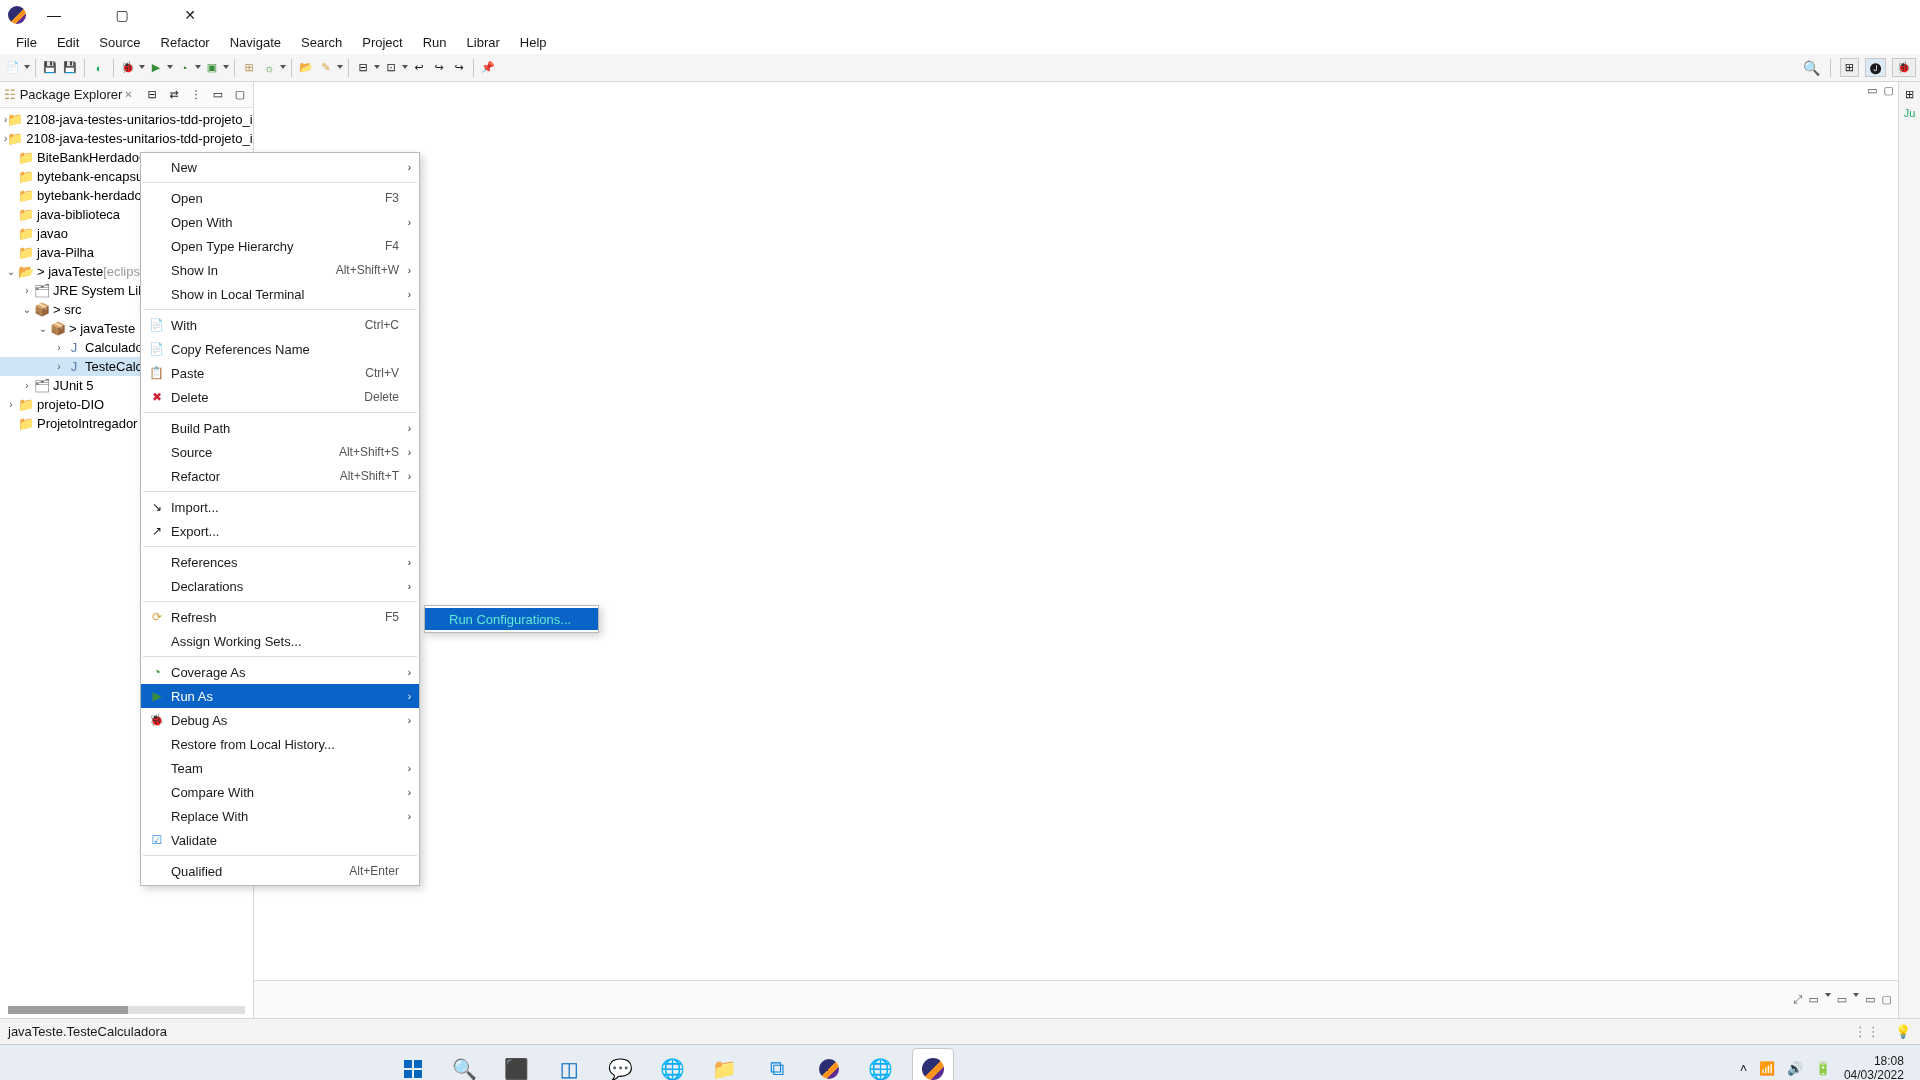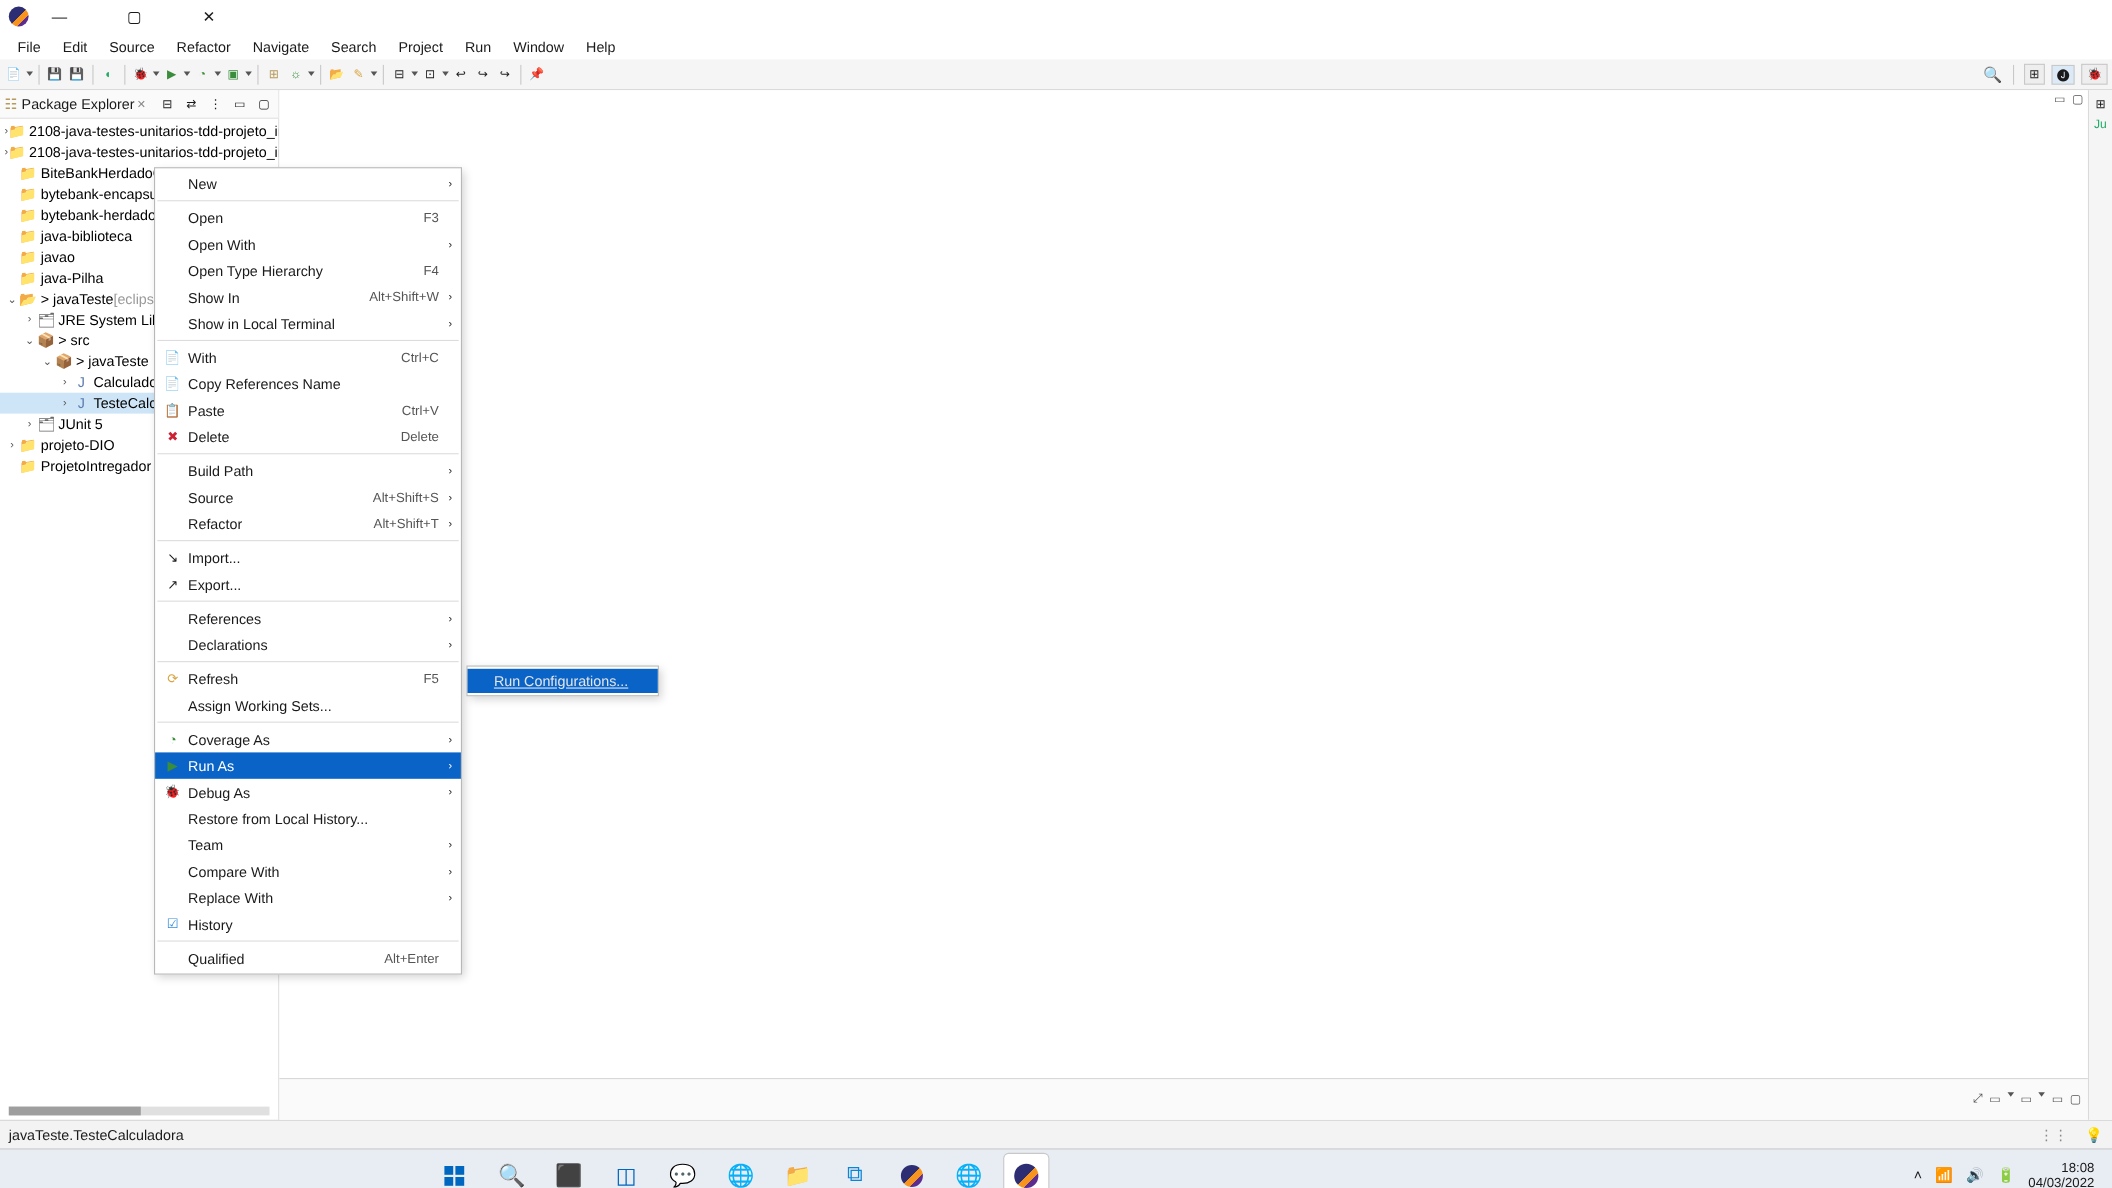"Window" span { text: Window -> Librar }
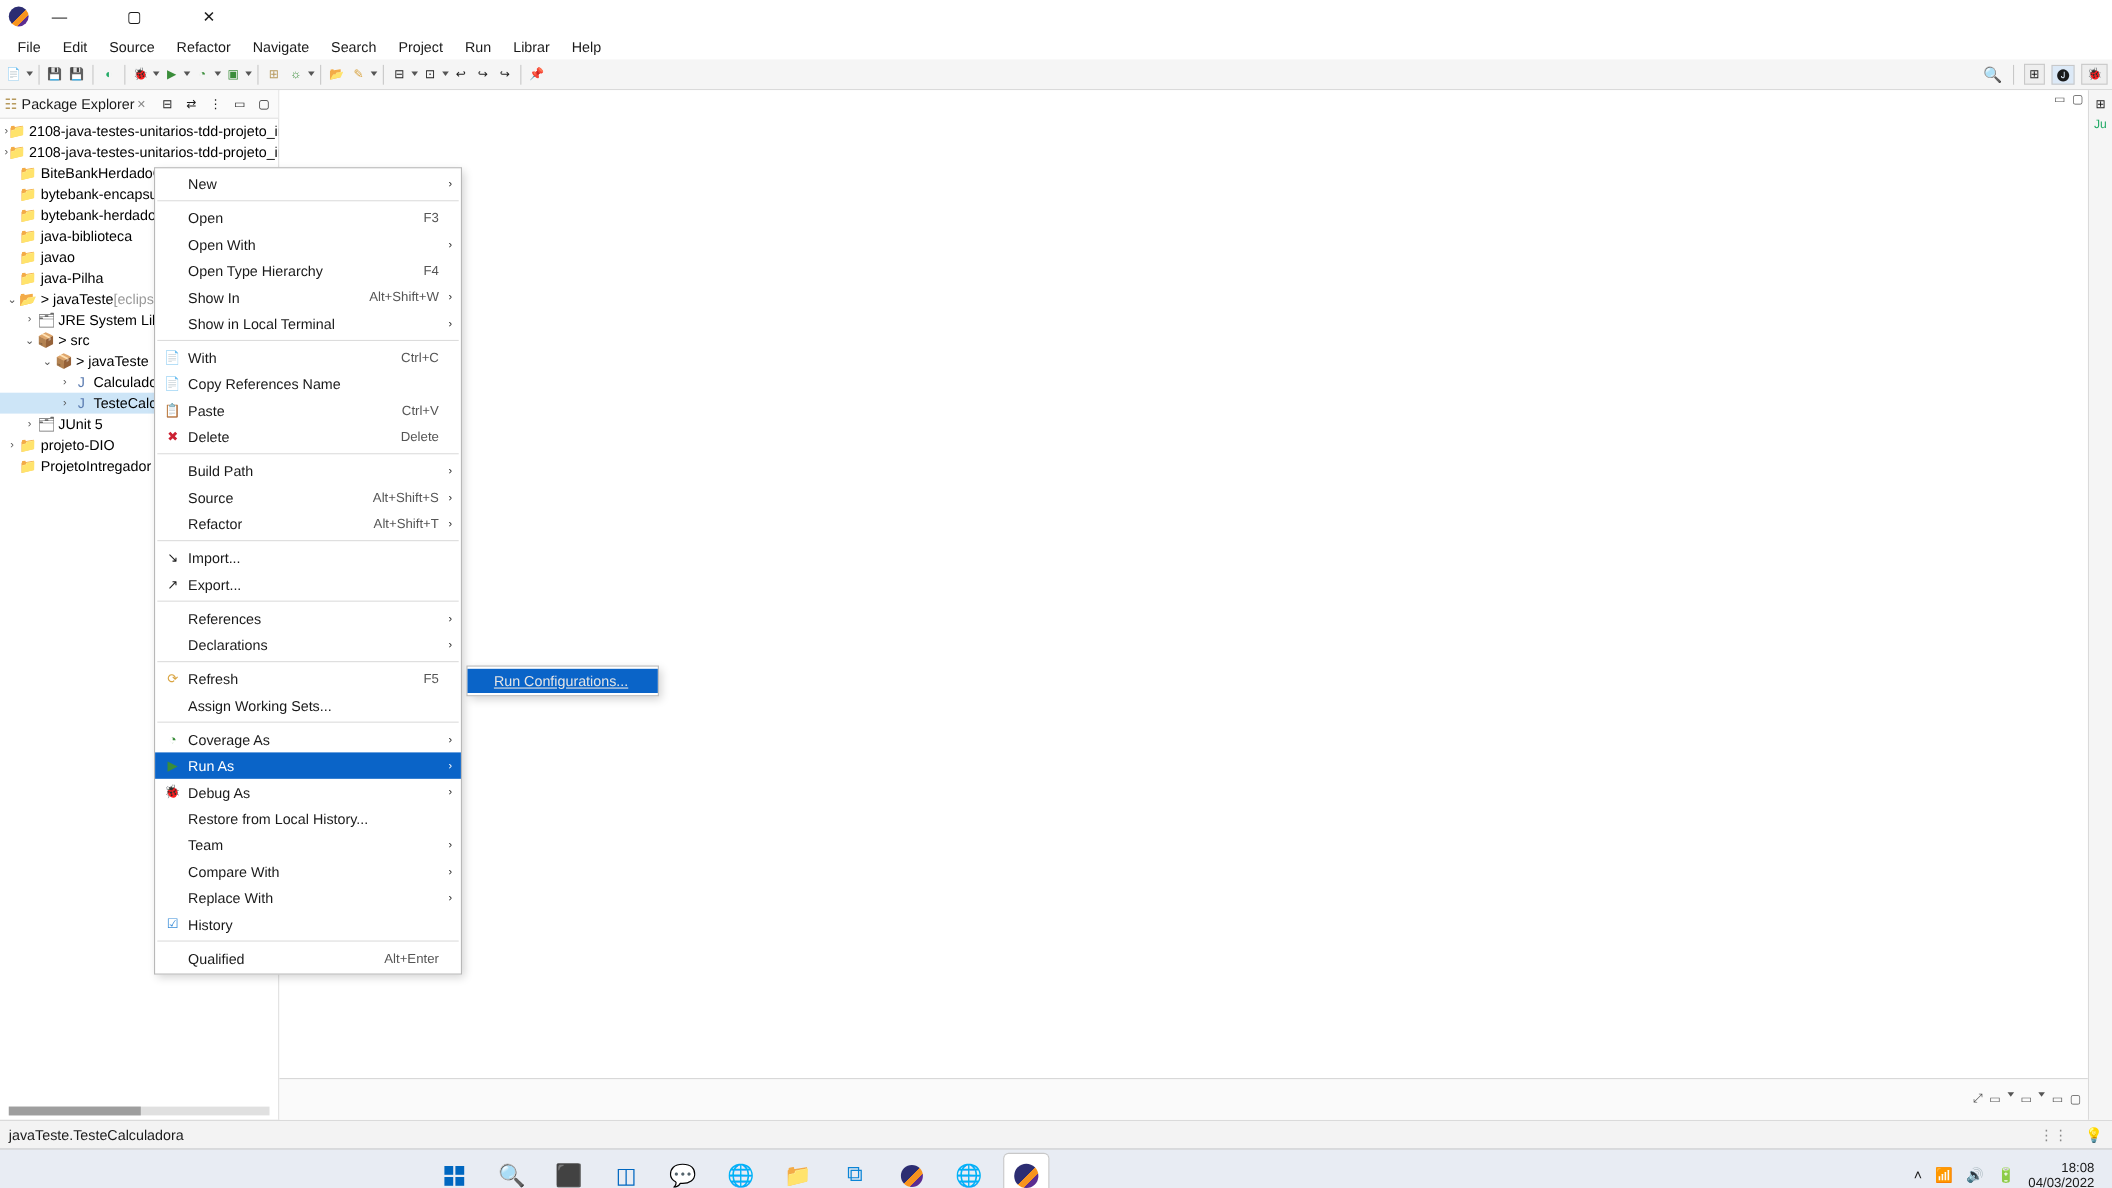"Run Configurations..." .sub-item.highlight { color: #e5e5e5 -> #5eead4; text-decoration: underline -> none }
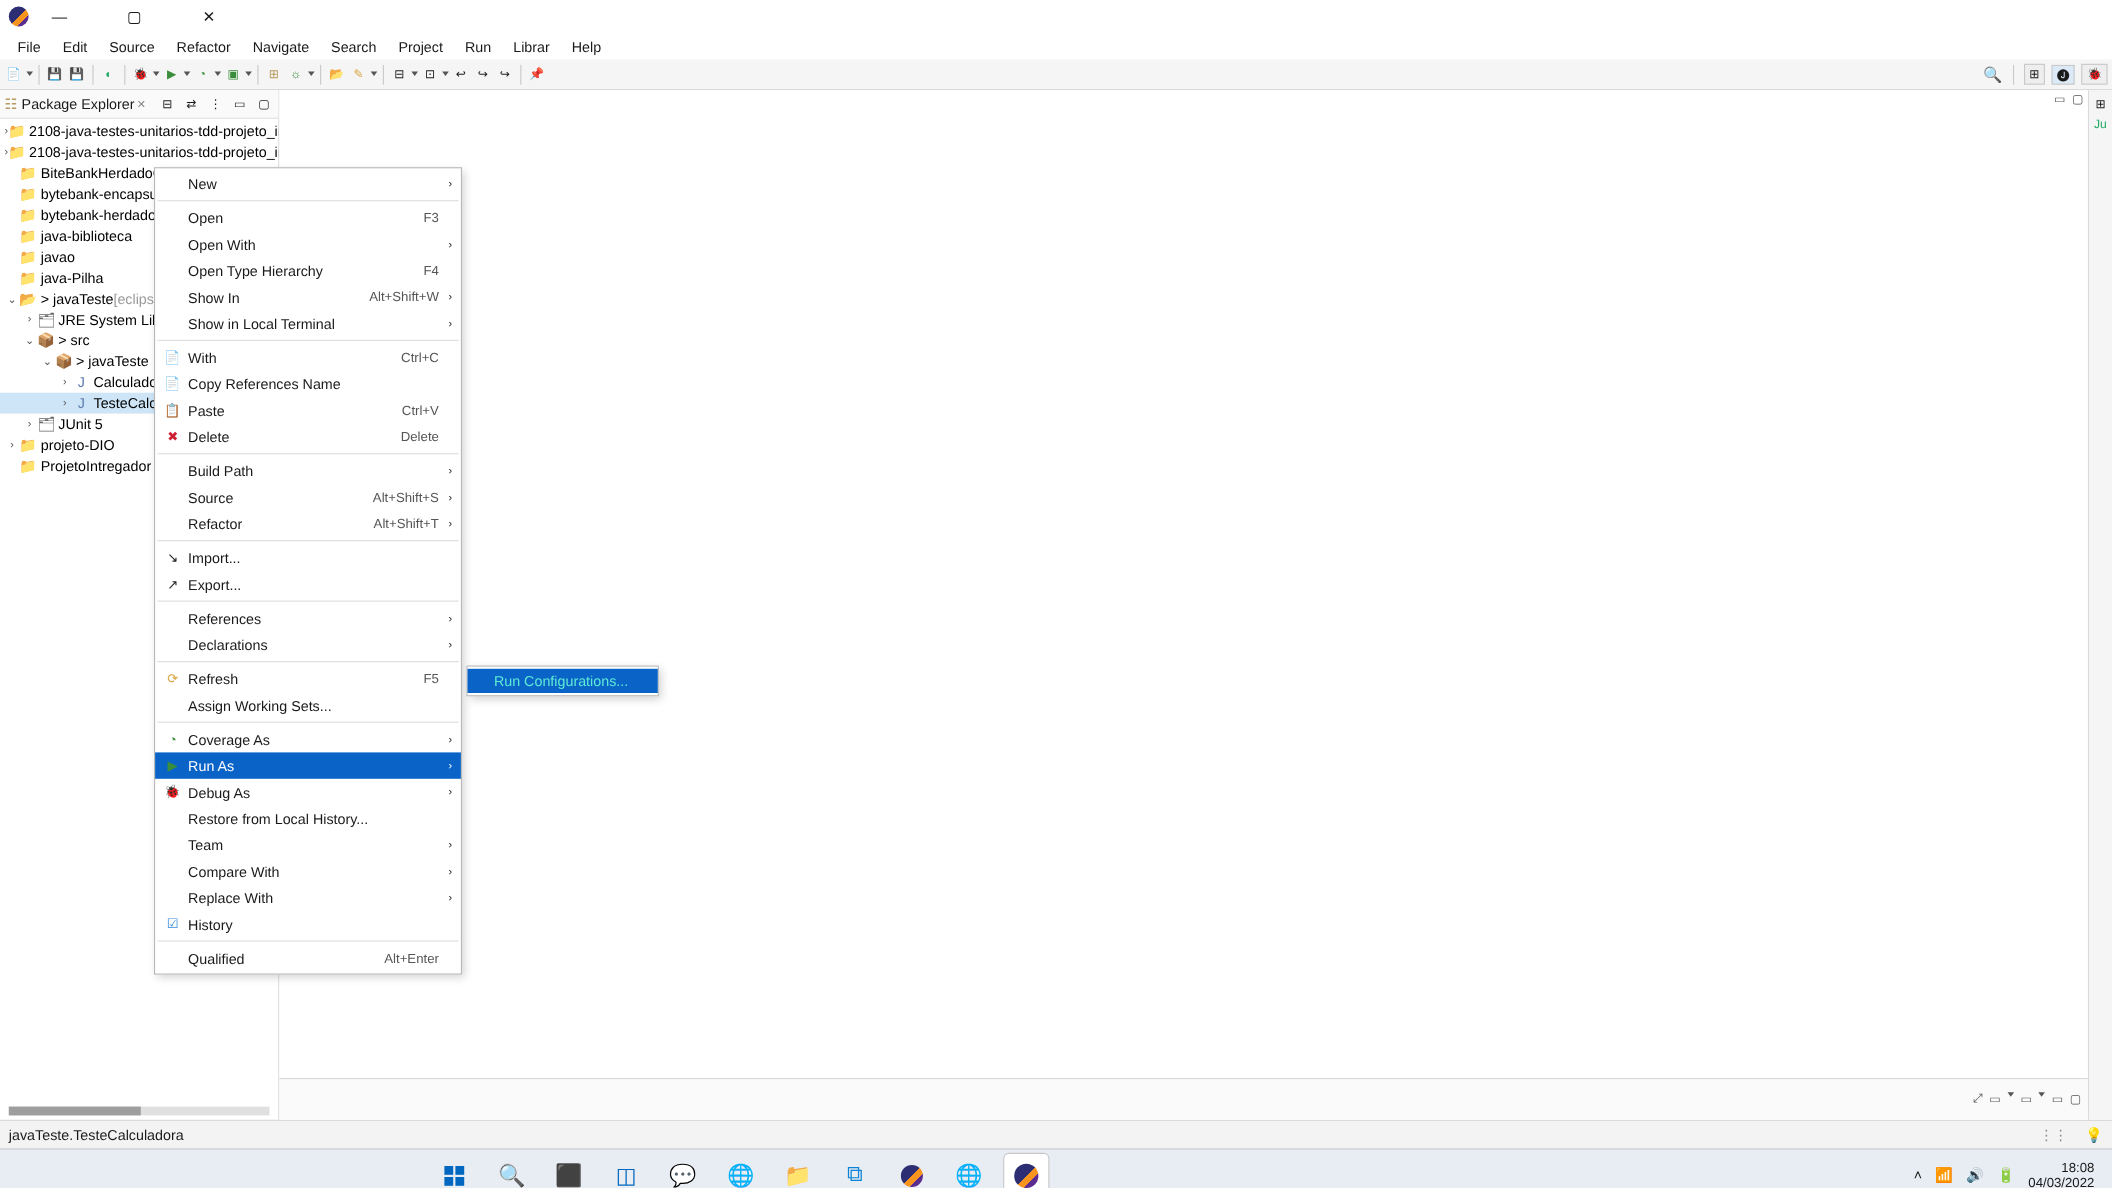"History" span.ctx-label { text: History -> Validate }
